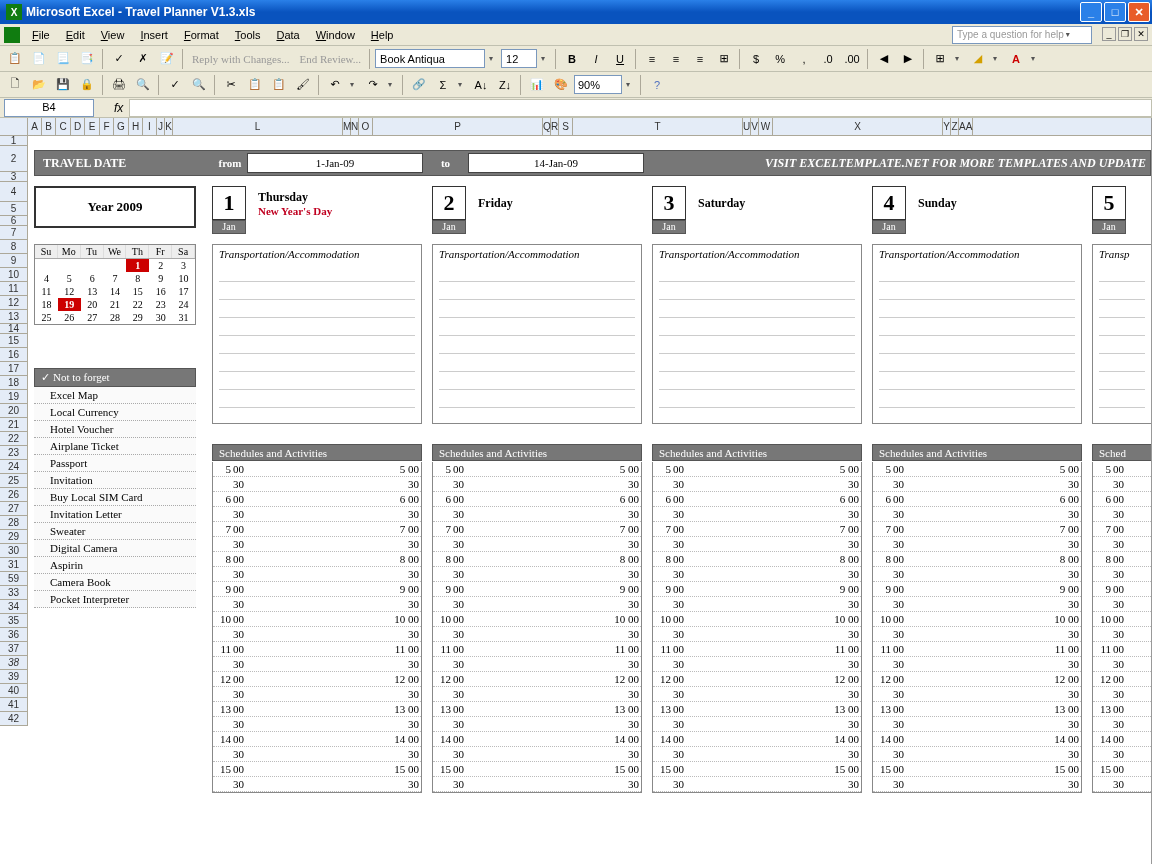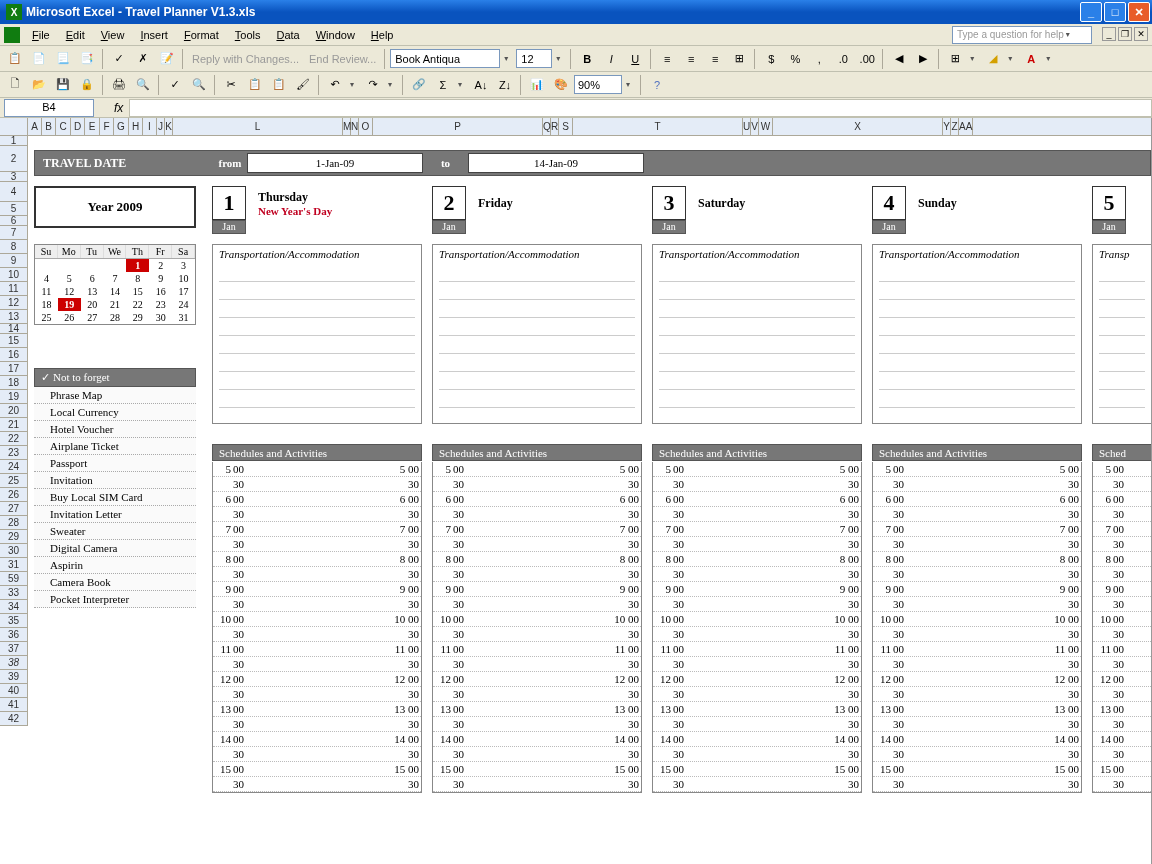"Reply with Changes..." .tlabel { font-family: none -> Liberation Serif, serif }
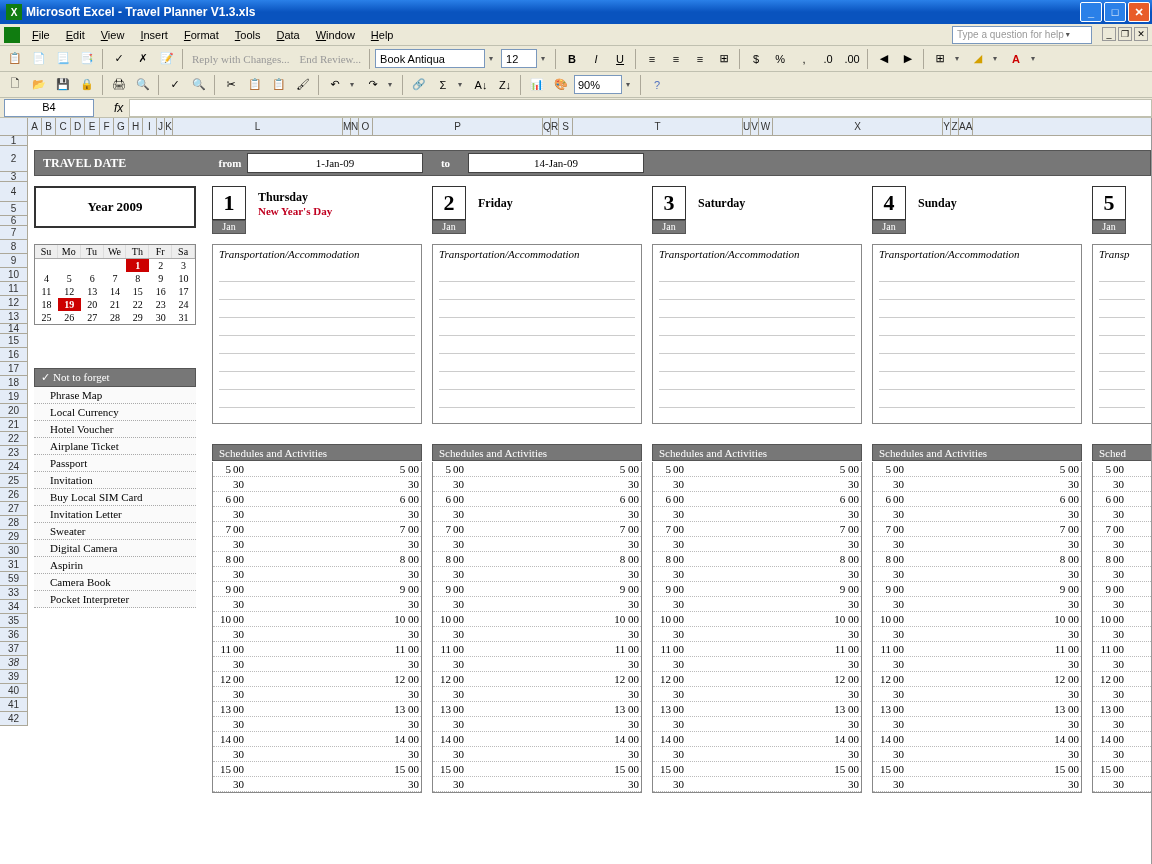"VISIT EXCELTEMPLATE.NET FOR MORE" div.td-visit { html: none -> <div>VISIT EXCELTEMPLATE.NET FOR MORE TEMPLATES AND UPDATE</div> }
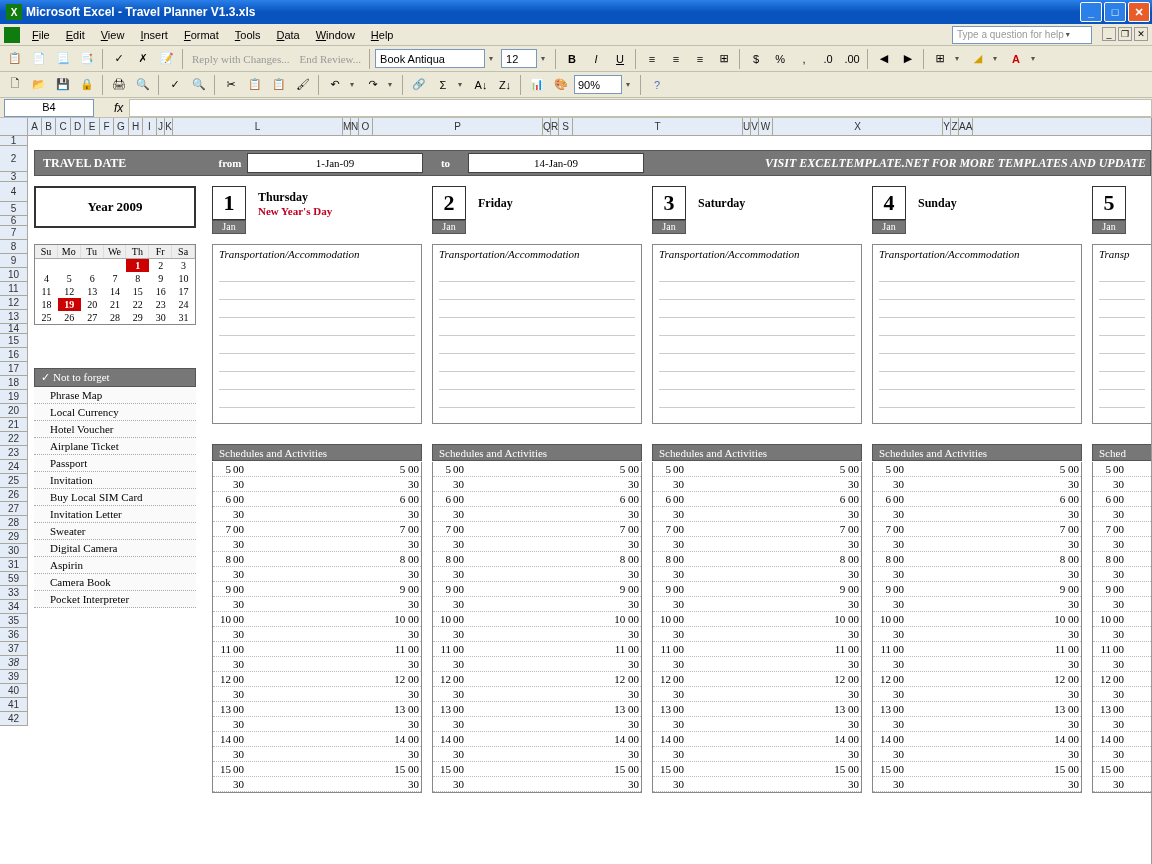"Phrase Map" div.ntf-item { text: Phrase -> Excel }
